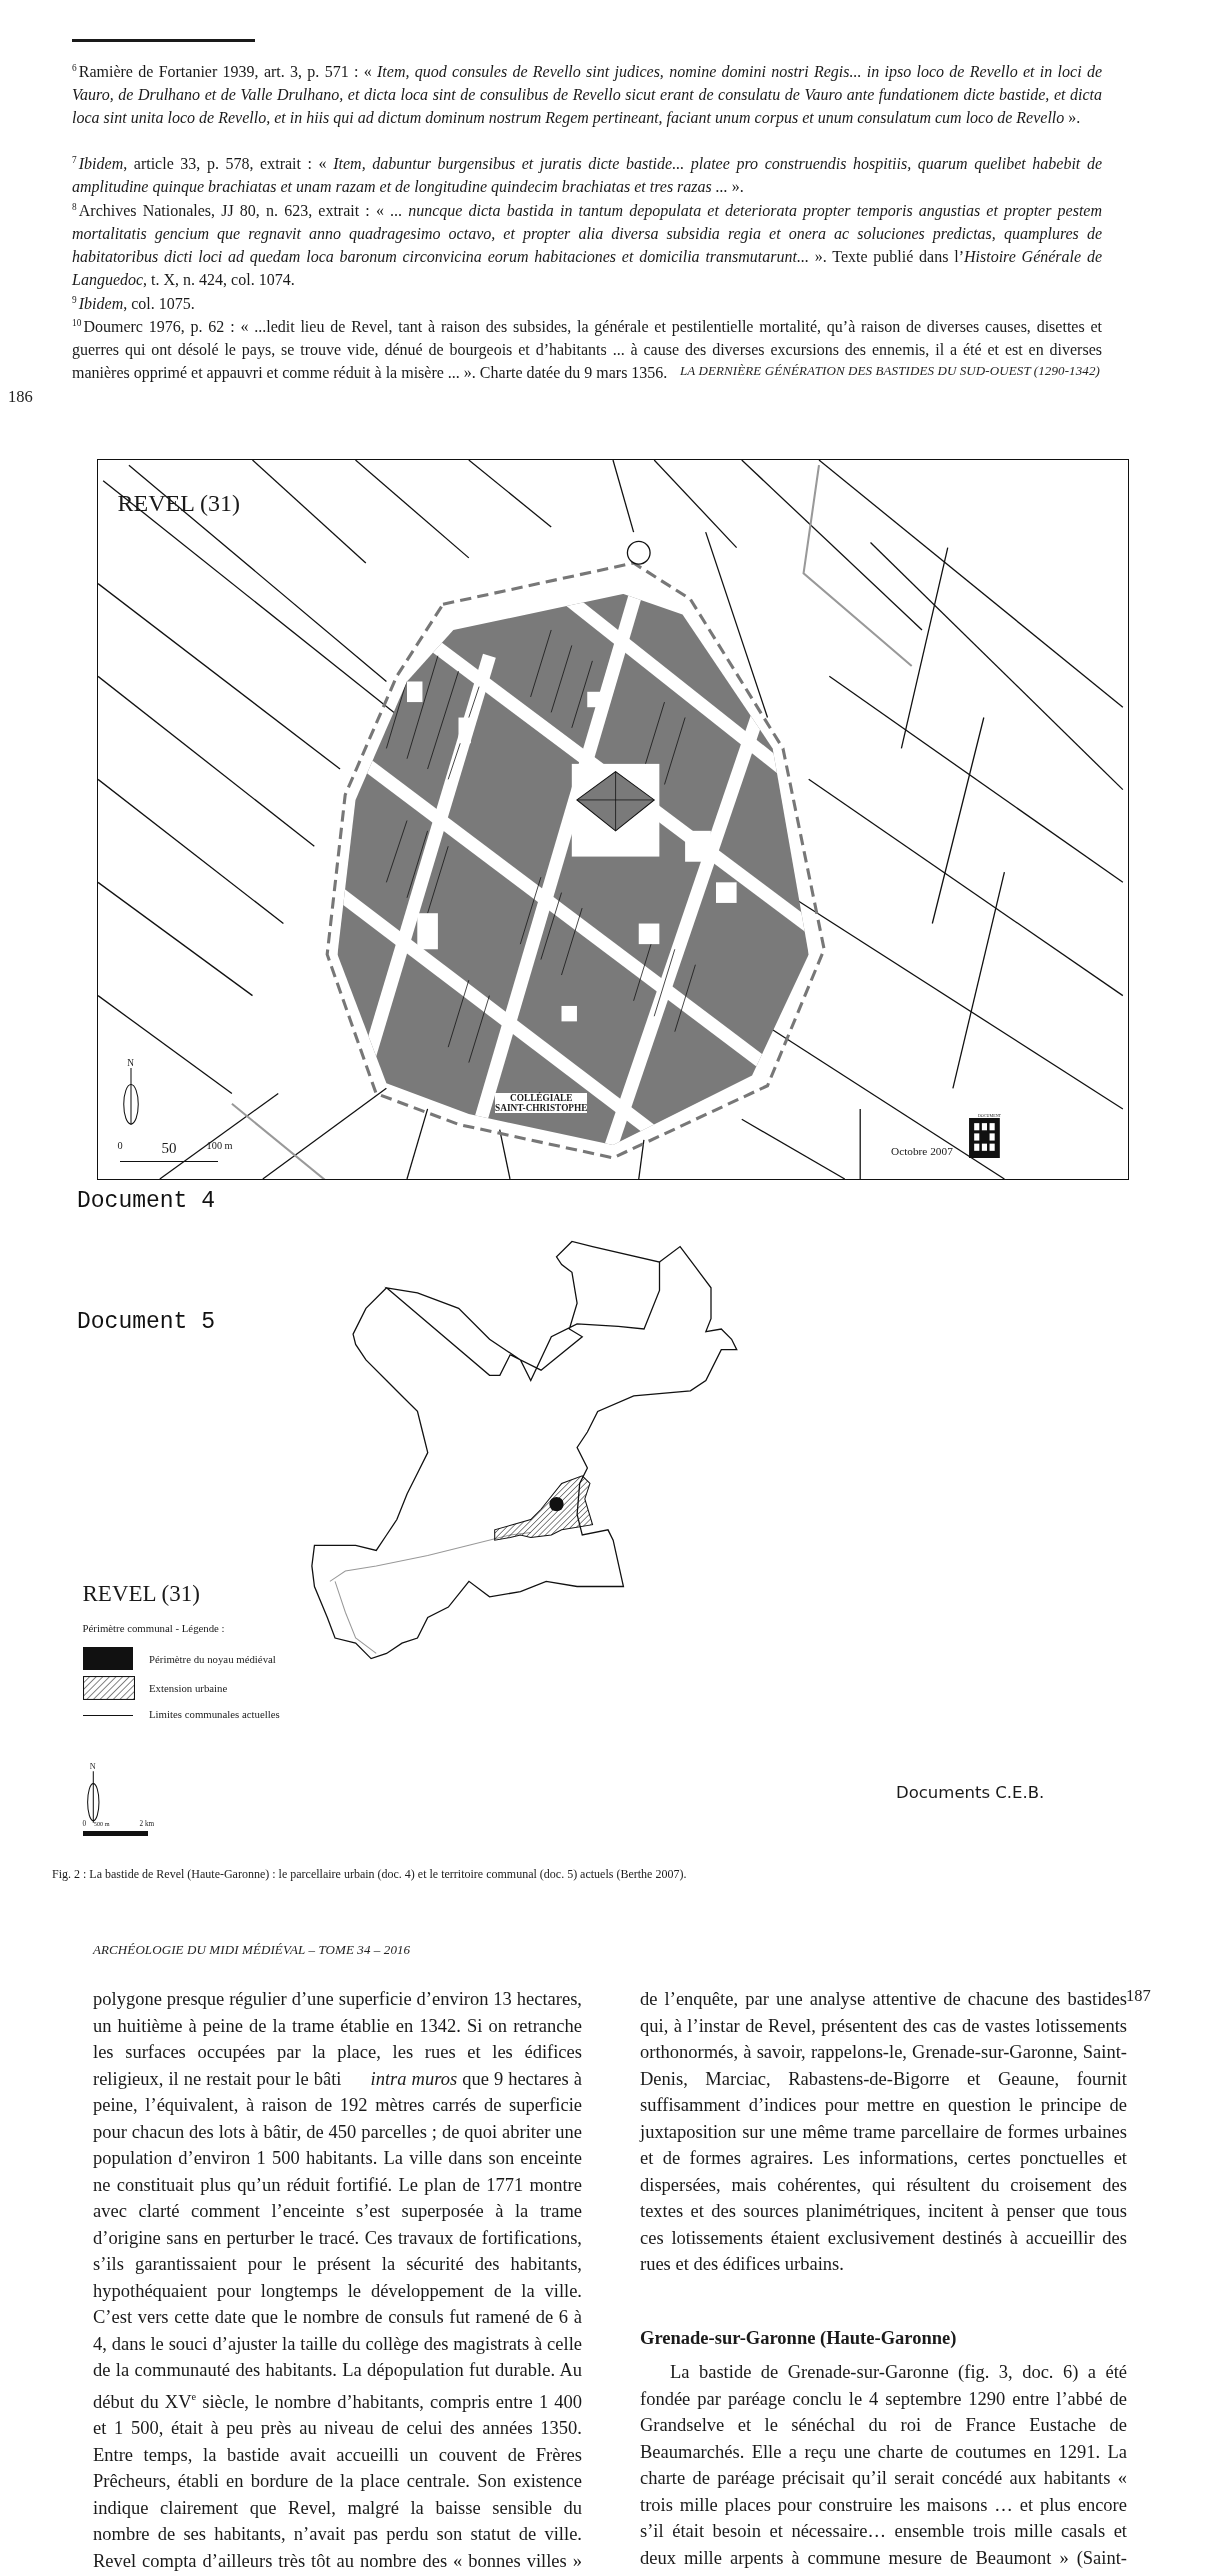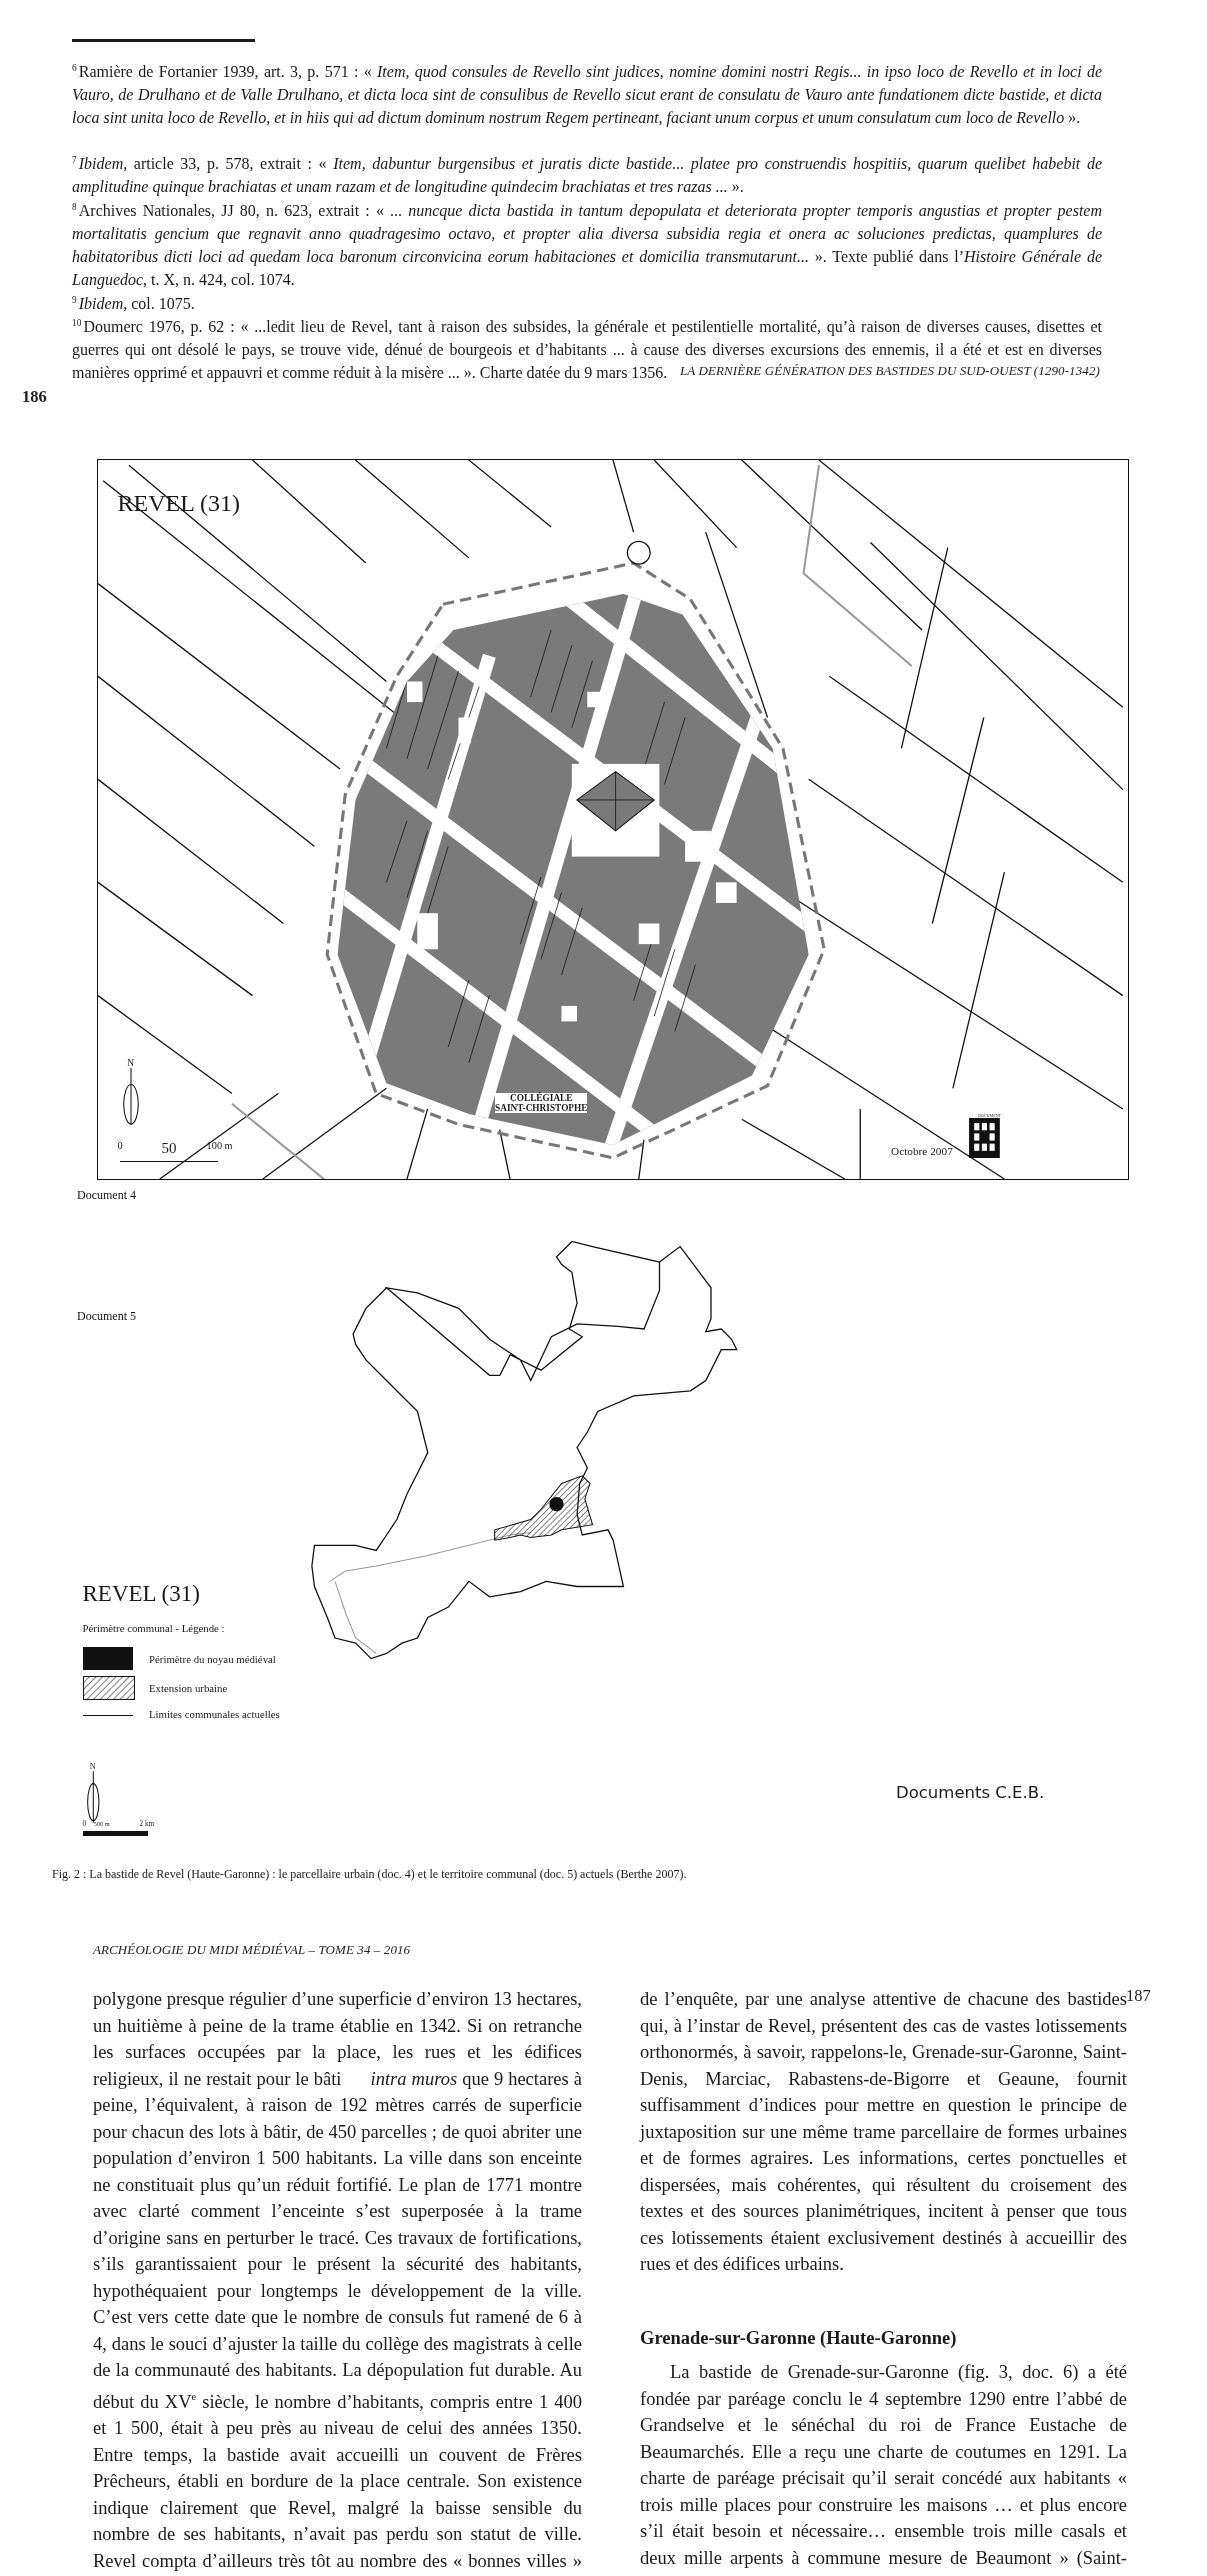"186" div.pageno { font-weight: bold -> none; left: 22px -> 8px }
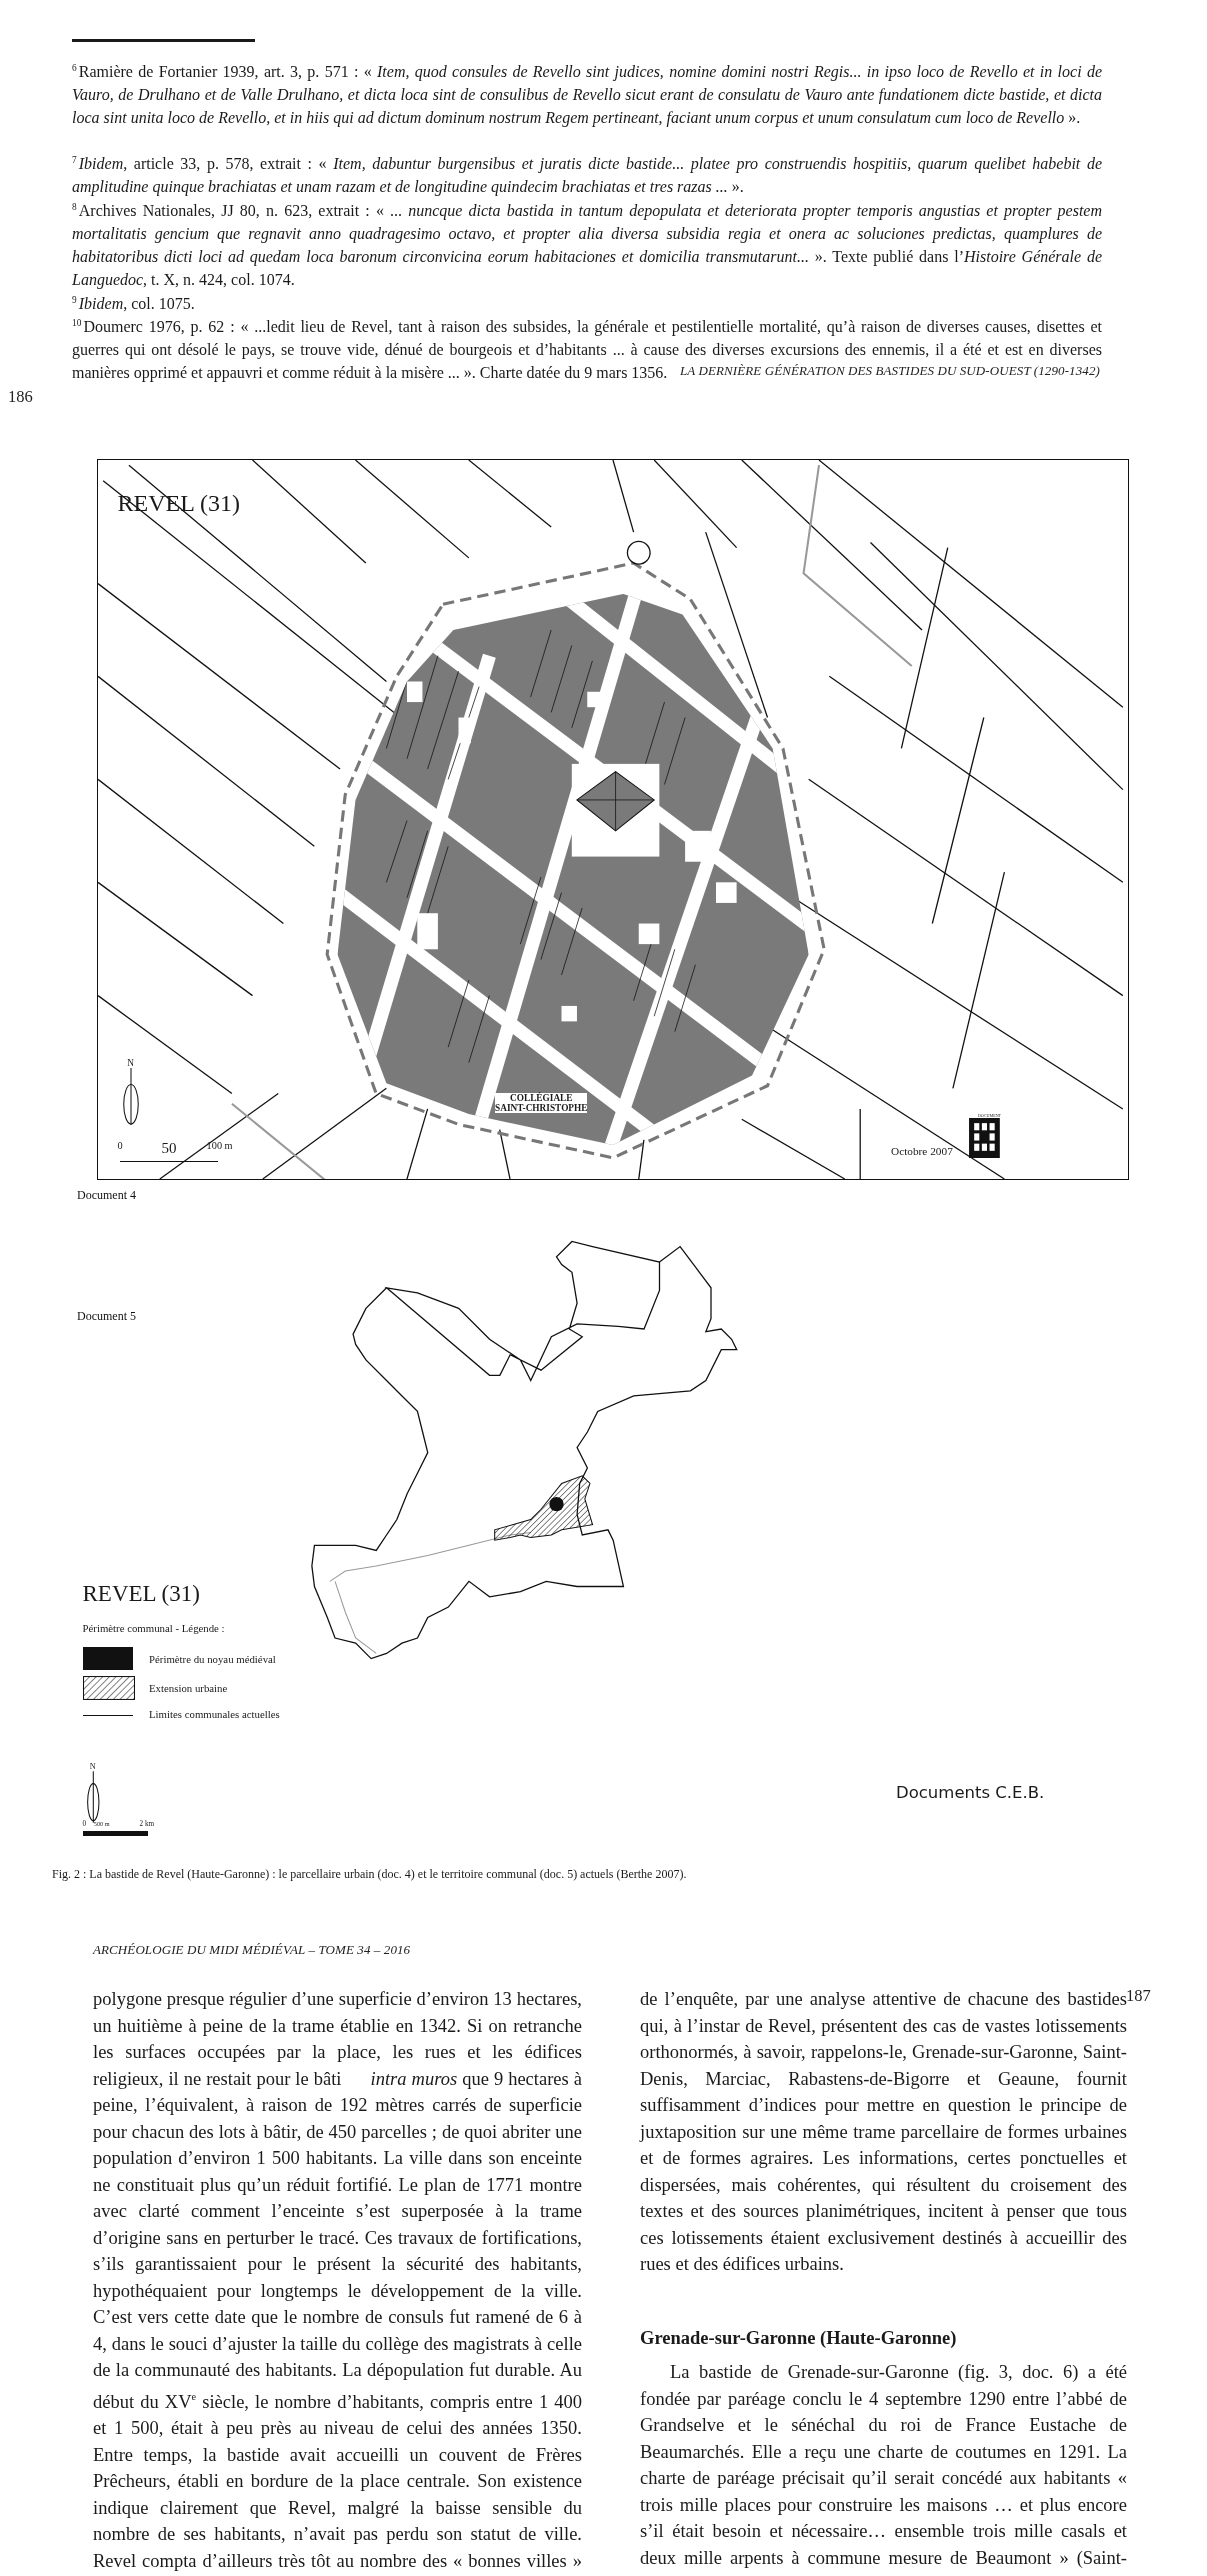"Document 4" .doclabel { font-family: Liberation Serif, serif -> Liberation Mono, monospace; font-size: 12px -> 23px }
